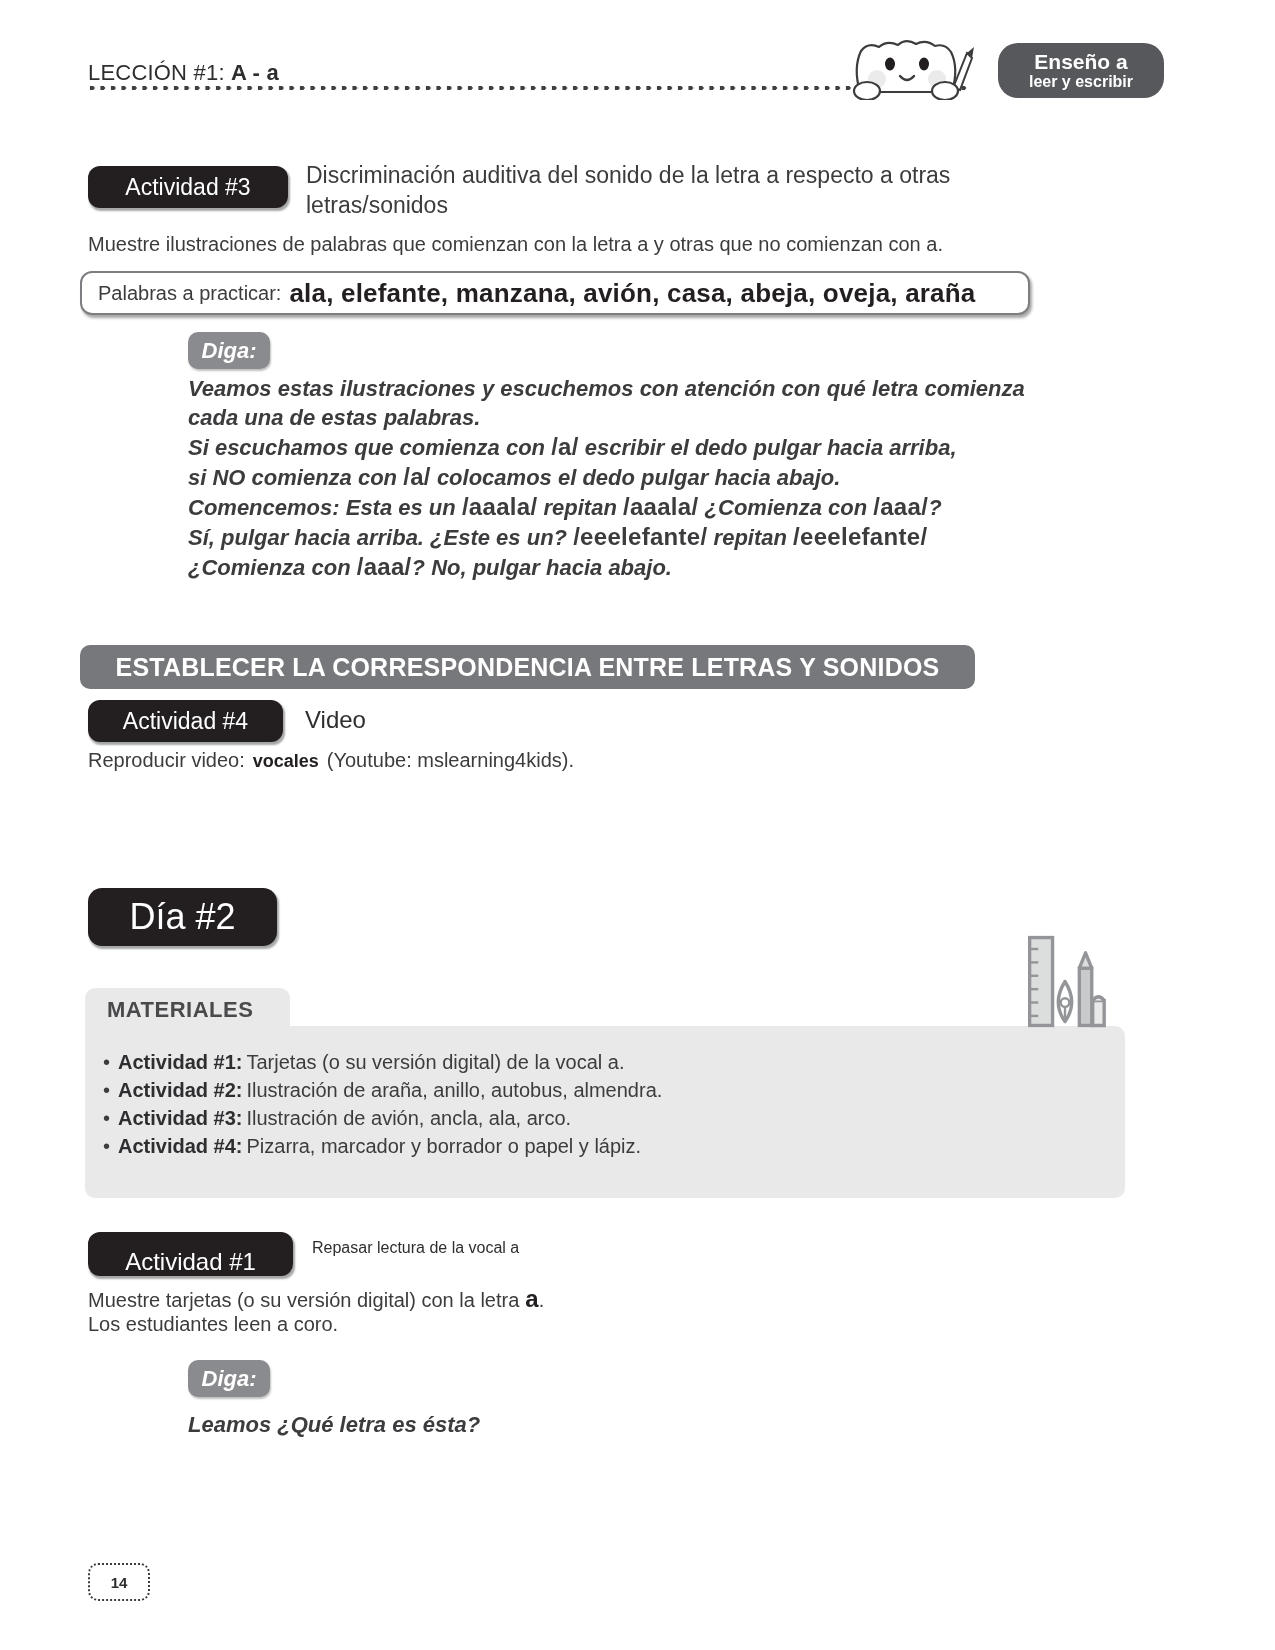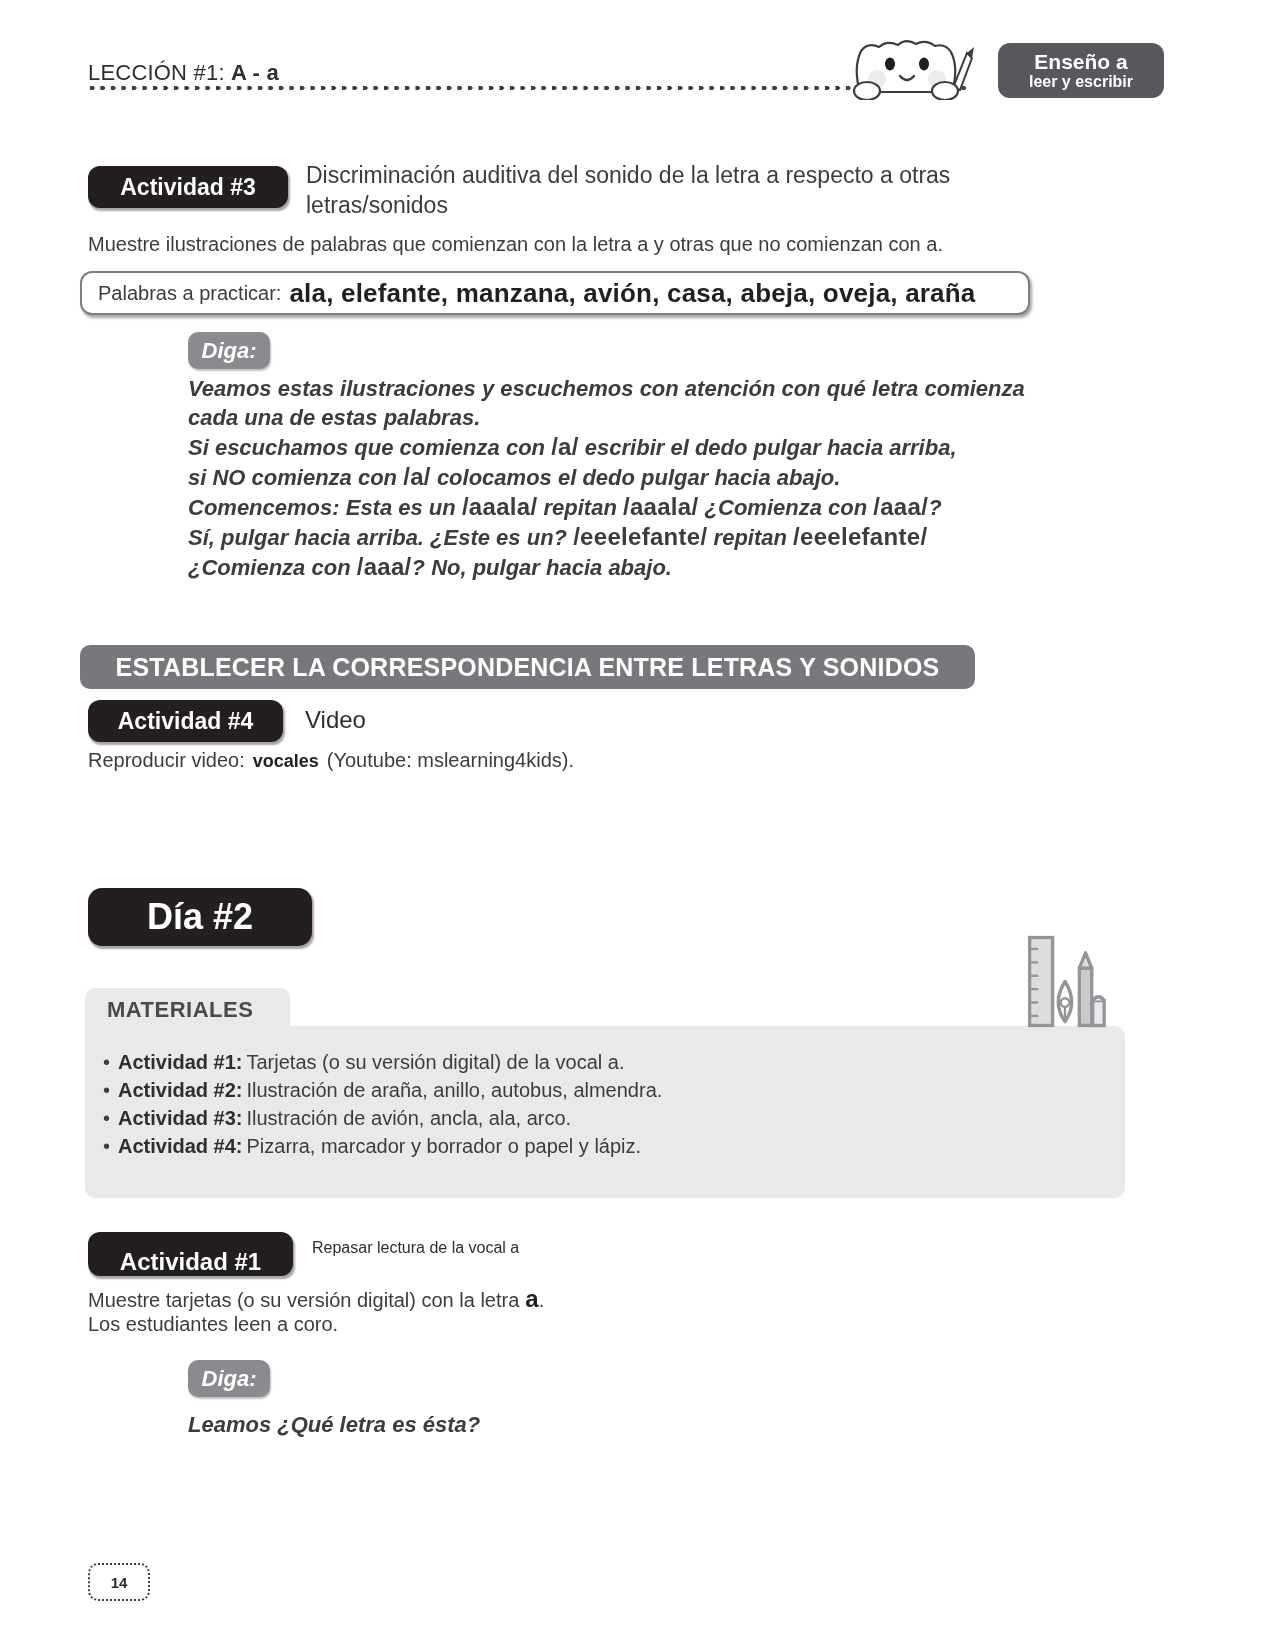"Enseño a" .brand-badge { border-radius: 12px -> 20px }
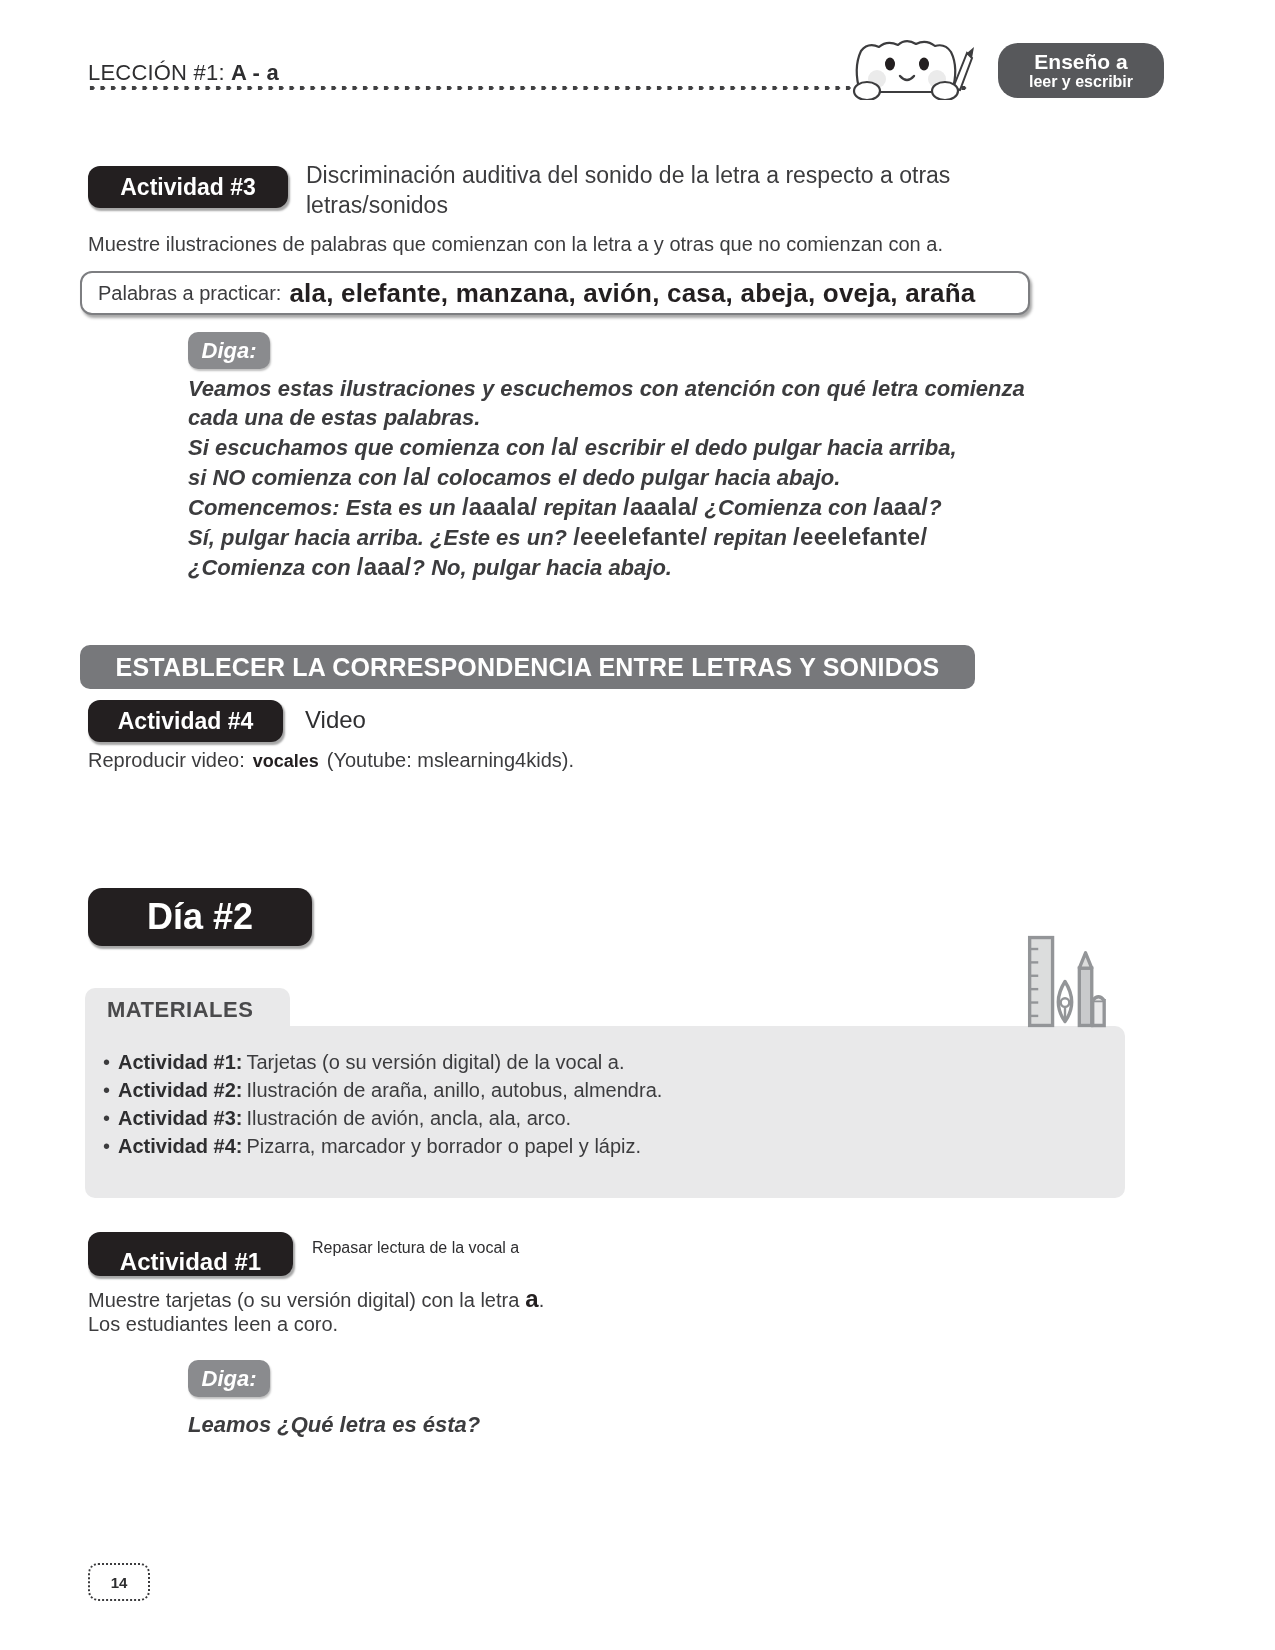"Actividad #3" .black-badge { font-weight: 700 -> 400 }
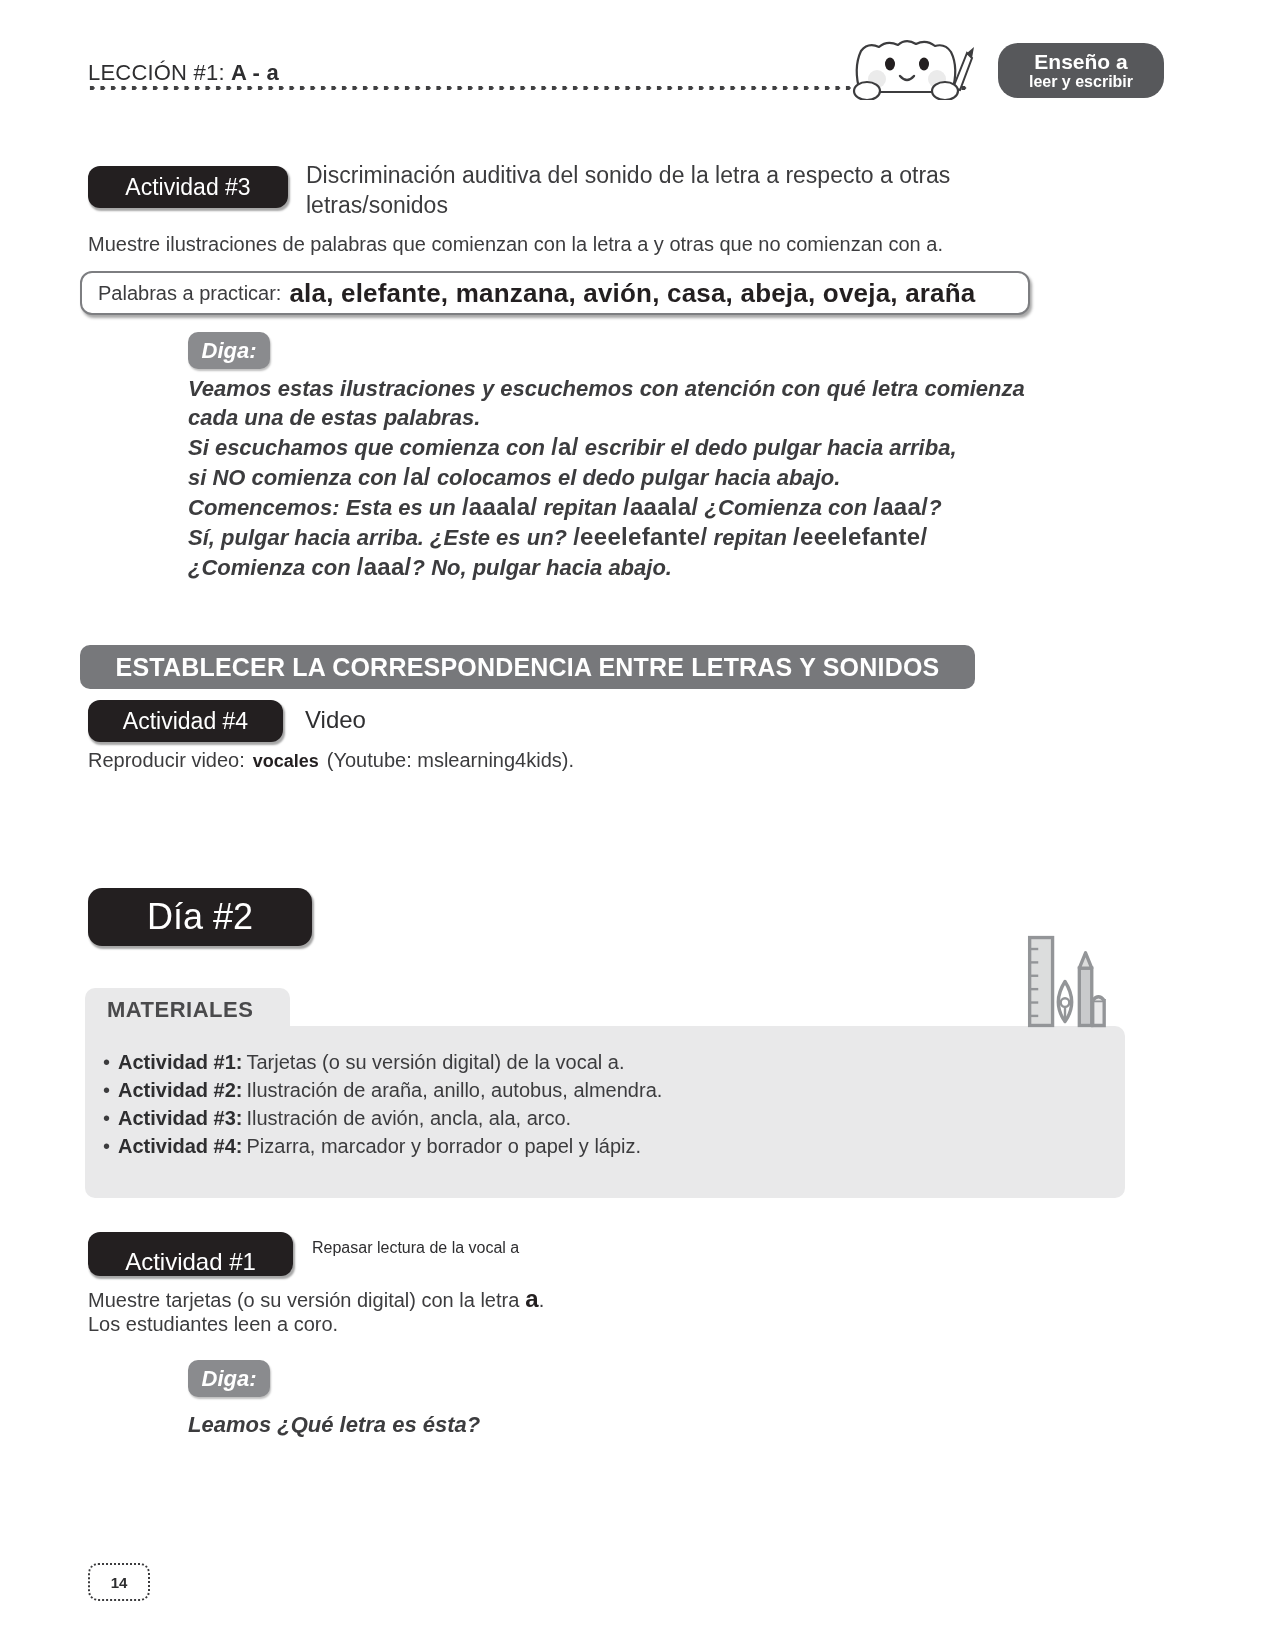"Día #2" .day2-badge { width: 224px -> 189px }
